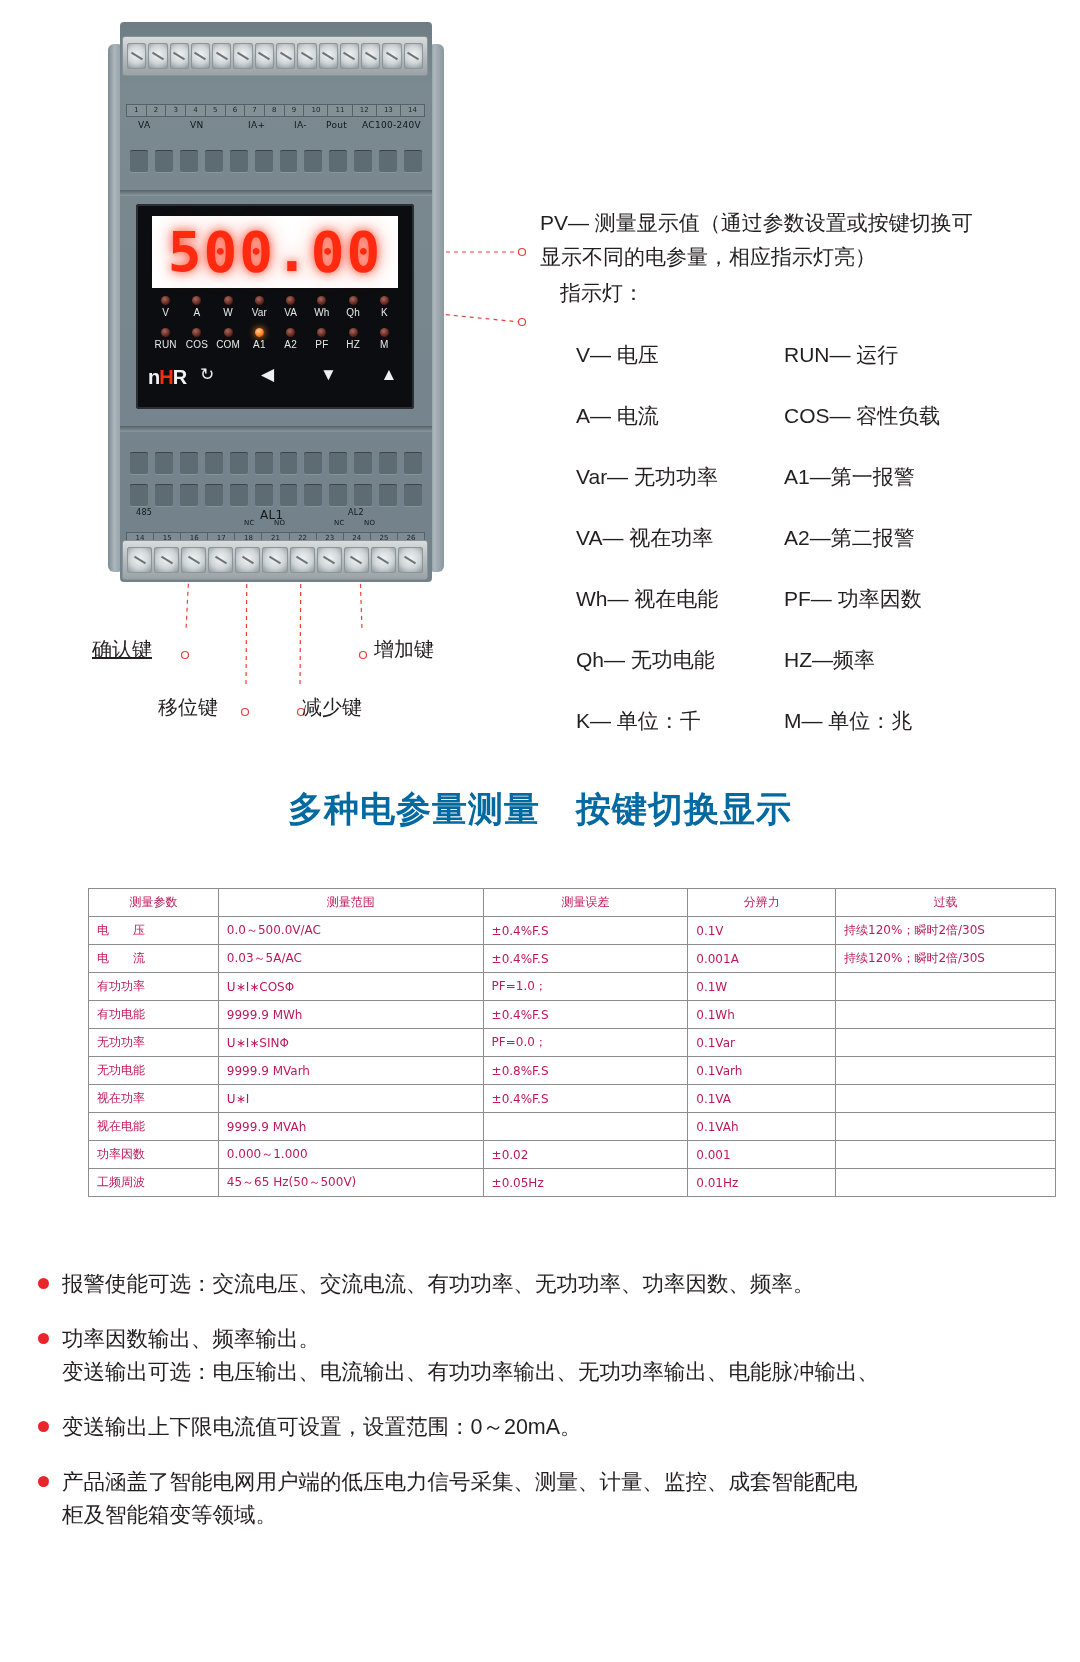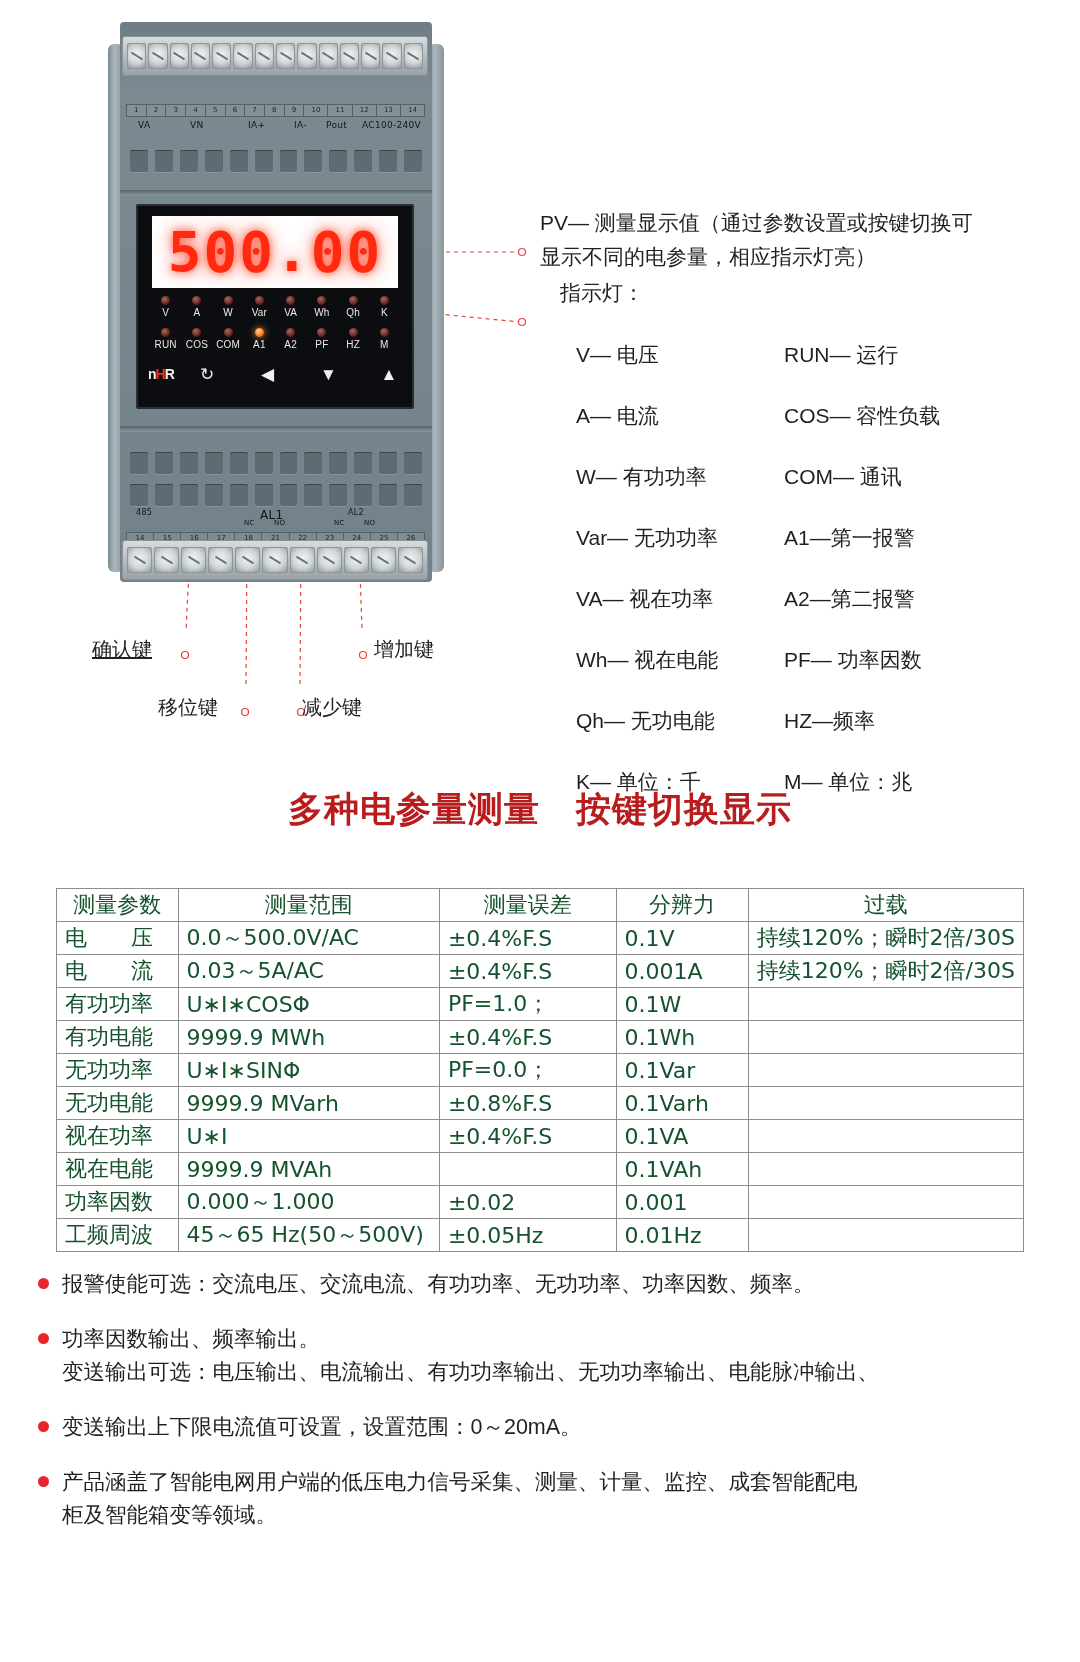"nHR" .brand { font-size: 14px -> 20px }
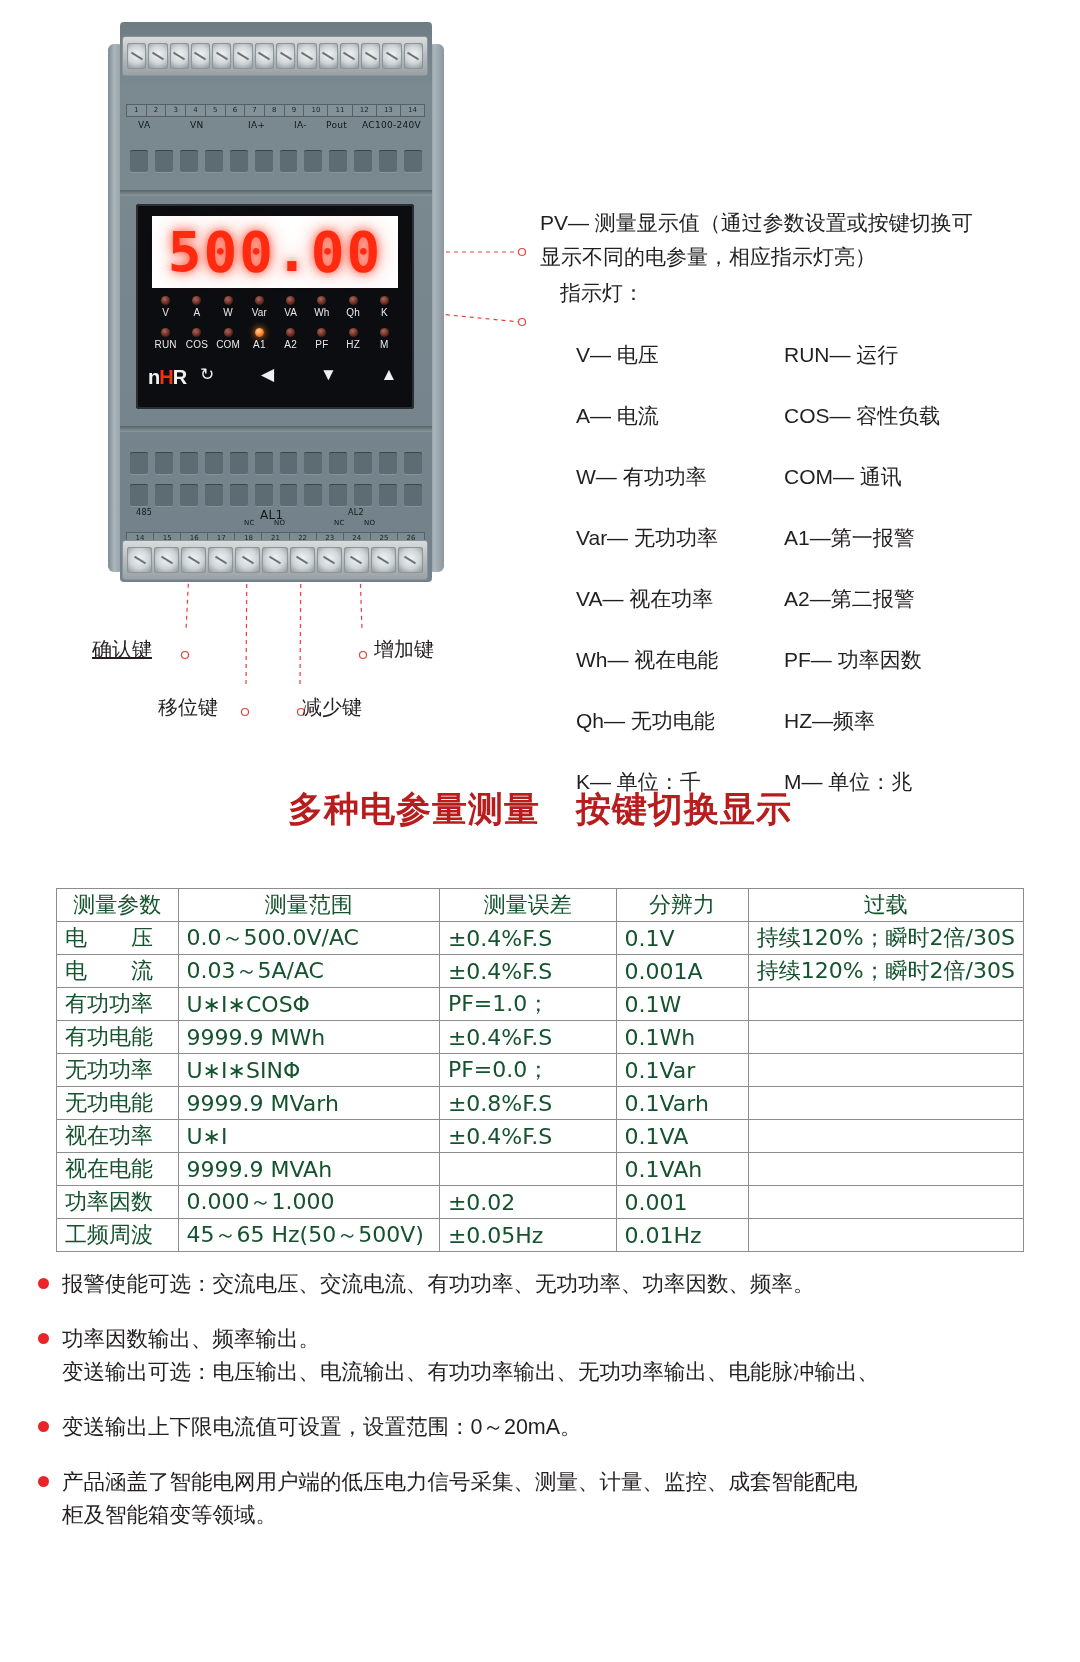"W— 有功功率" div.r { html: <div> <div>W— 有功功率</div> <div>COM— 通讯</div> </div> -> none }
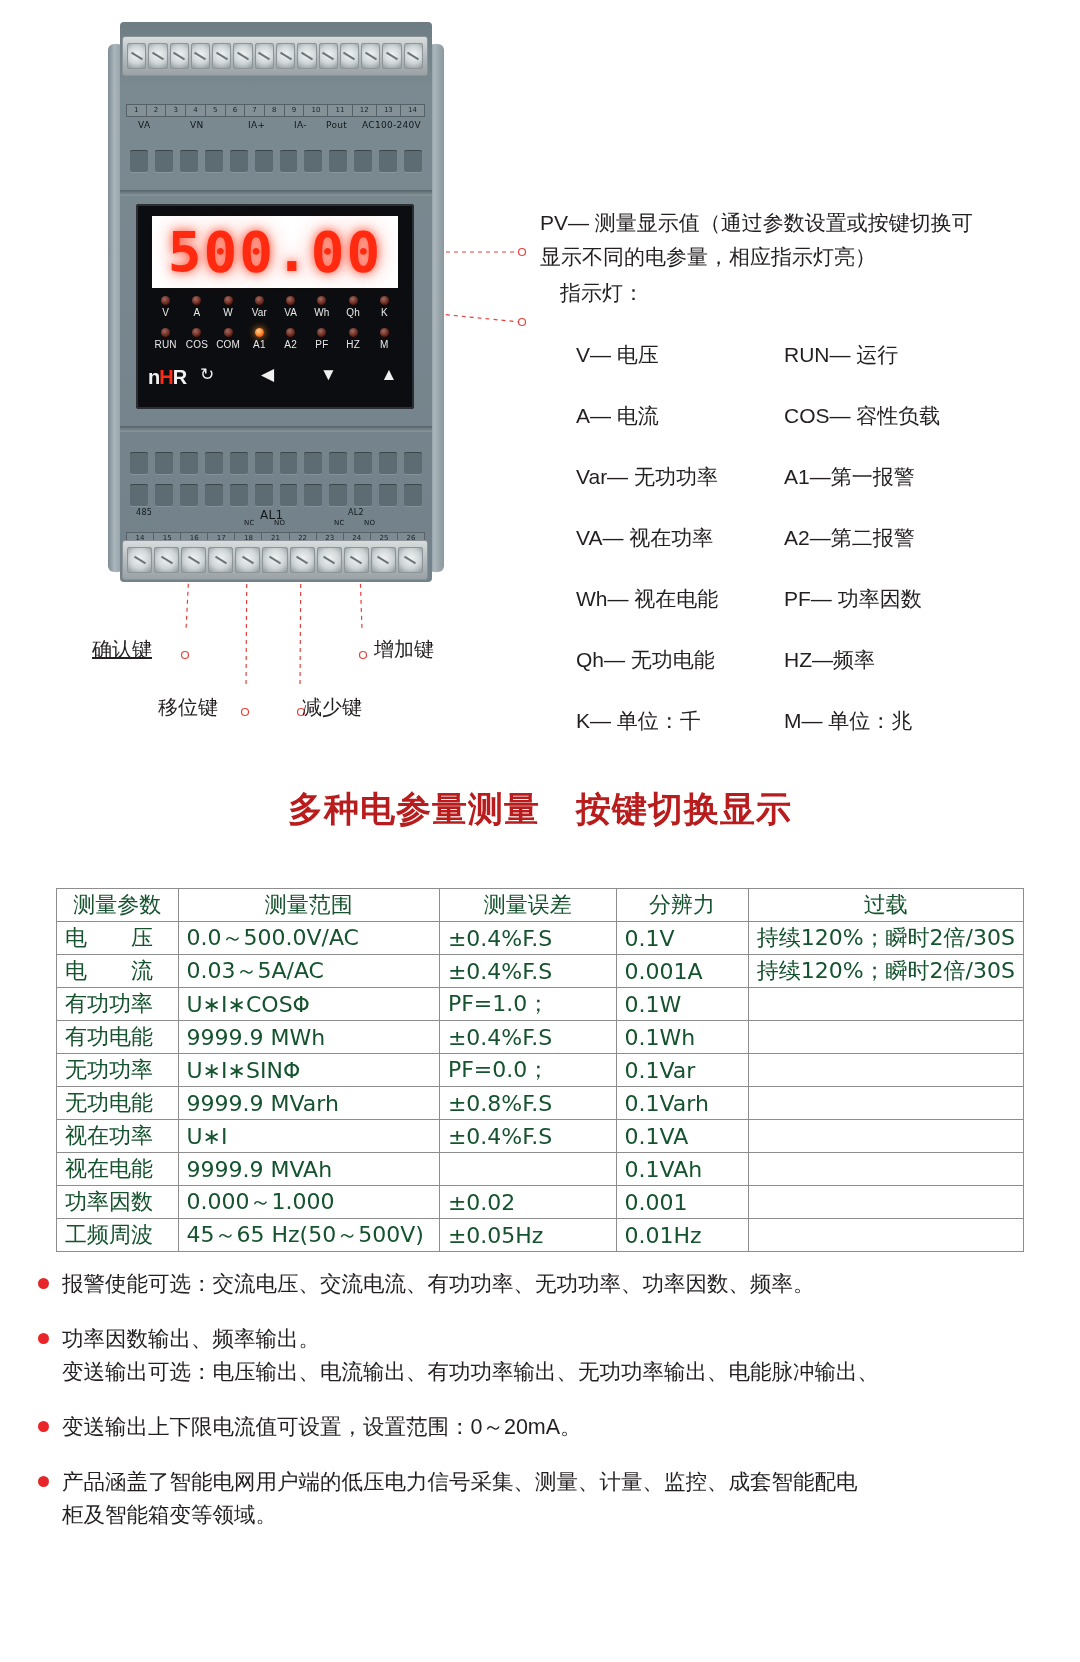"多种电参量测量 按键切换显示" .headline { color: #b91c1c -> #0369a1 }
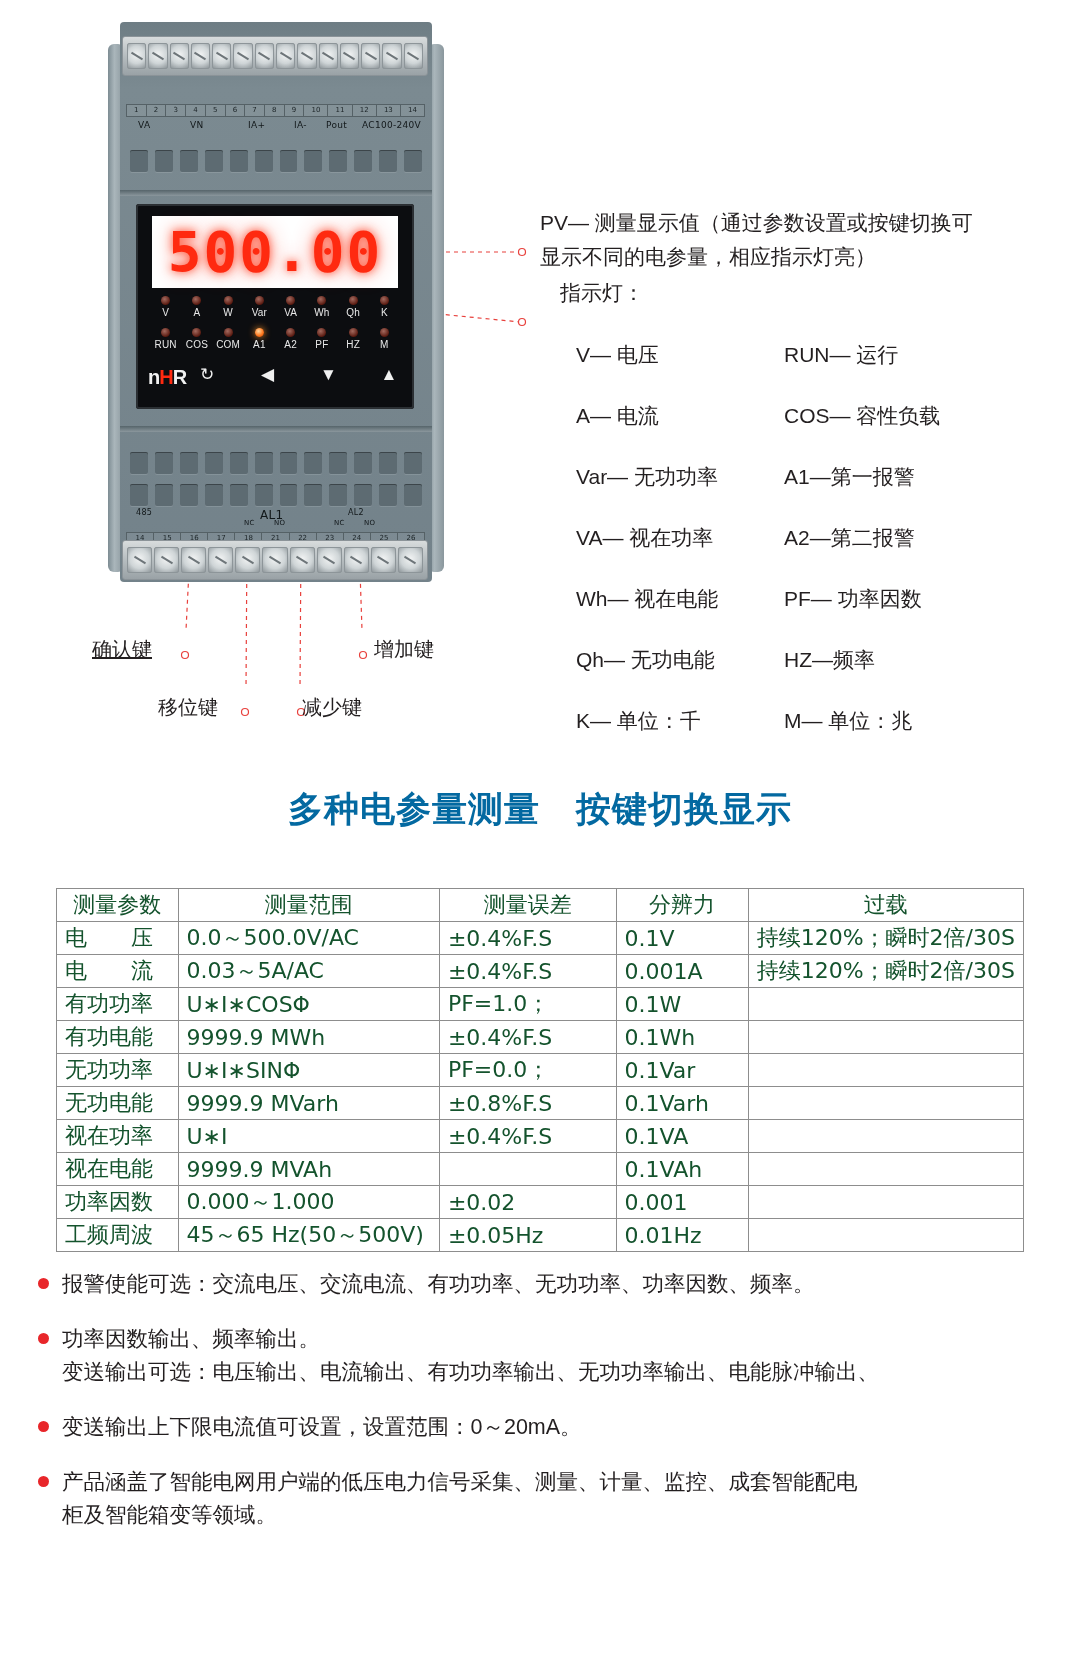"测量参数" table.spec { color: #14532d -> #be185d; font-size: 22px -> 12px; margin-left: none -> 32px }
